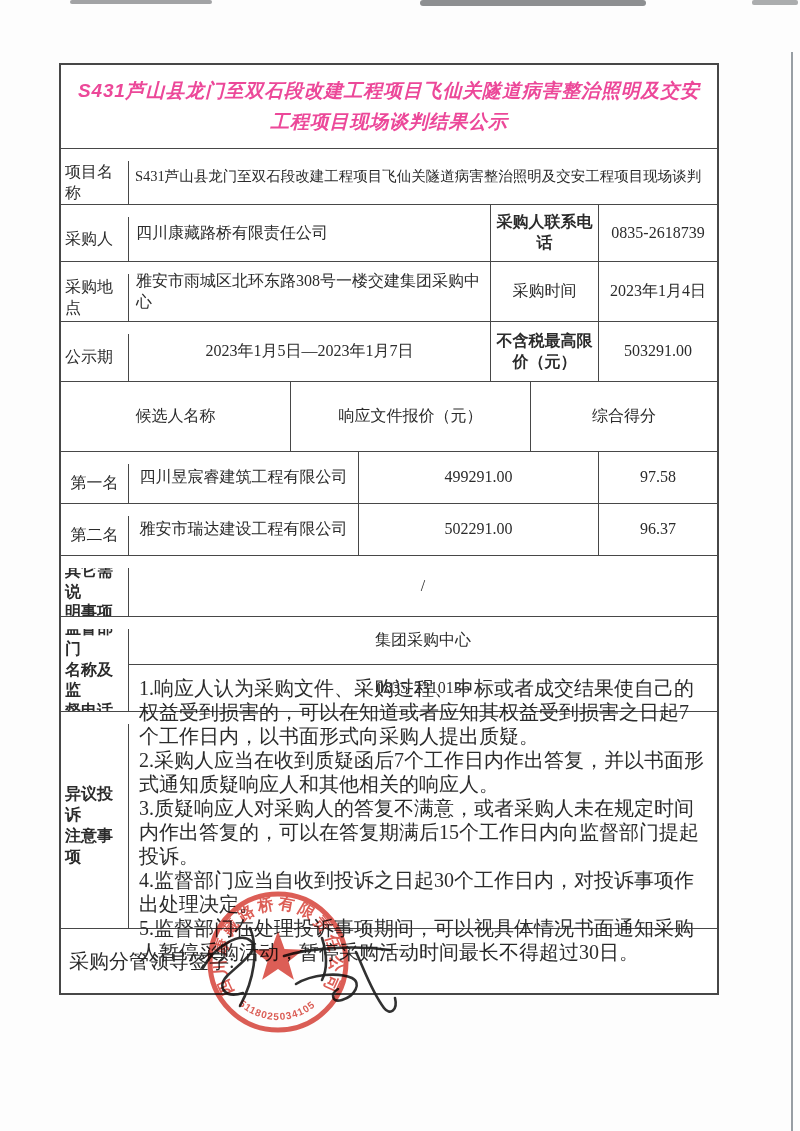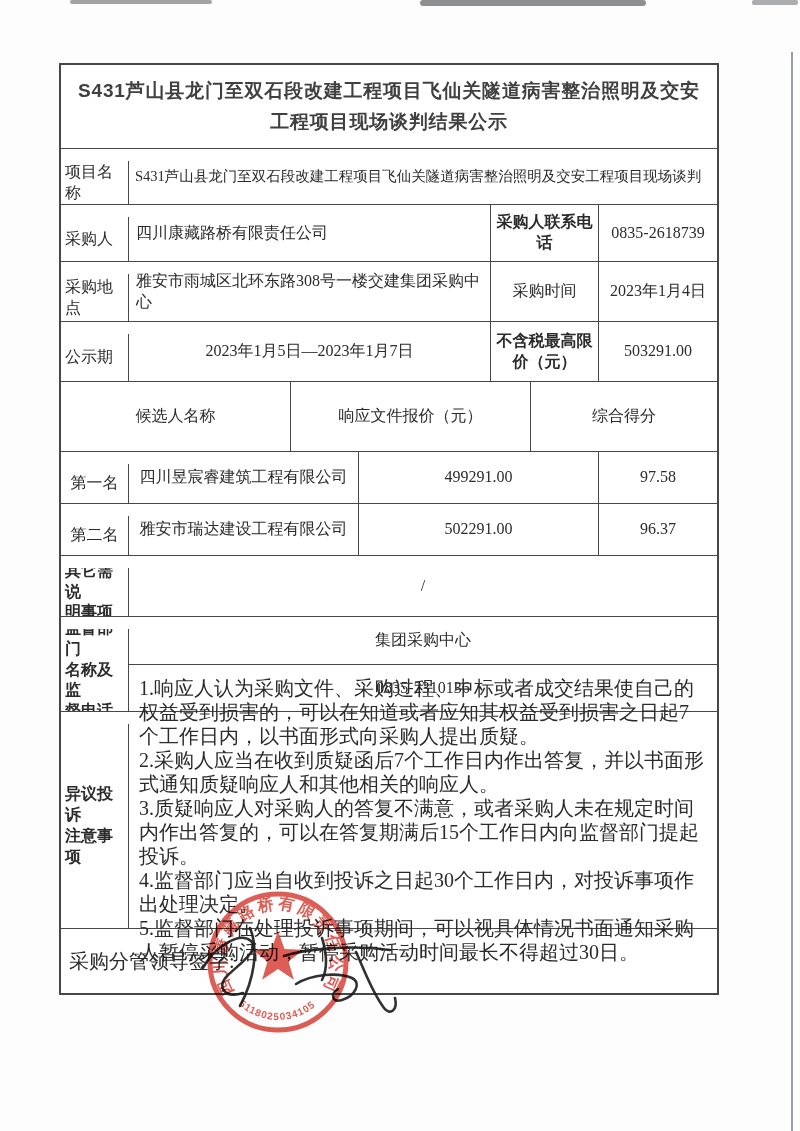"S431芦山县龙门至双石段改建工程项目飞仙关隧道病害整治照明及交安工程项目现场谈判结果公示" .c-title { color: #404040 -> #ec4899; font-style: none -> italic }
